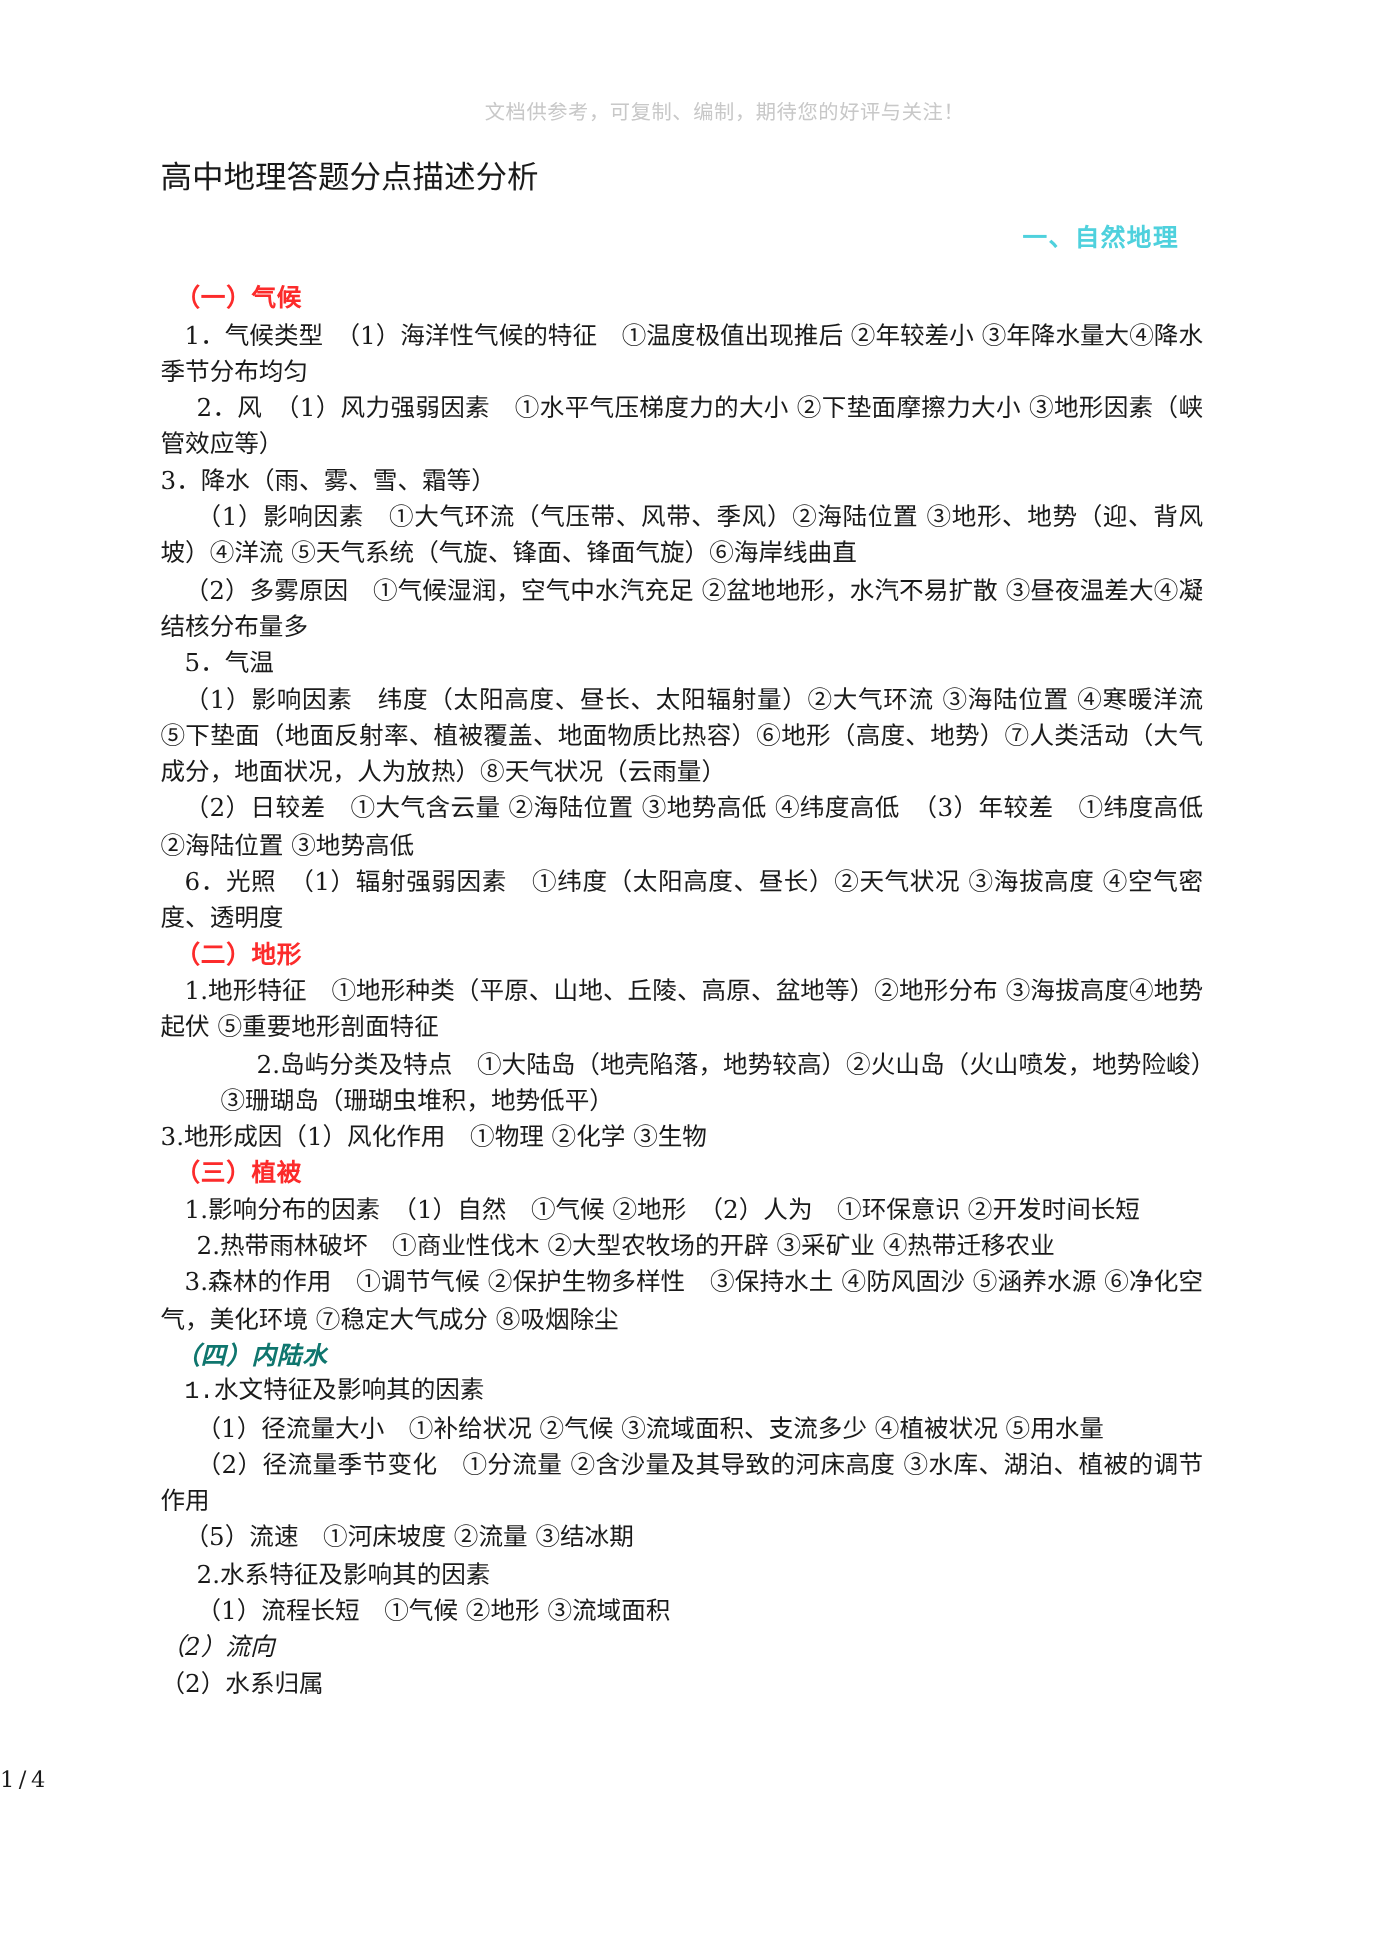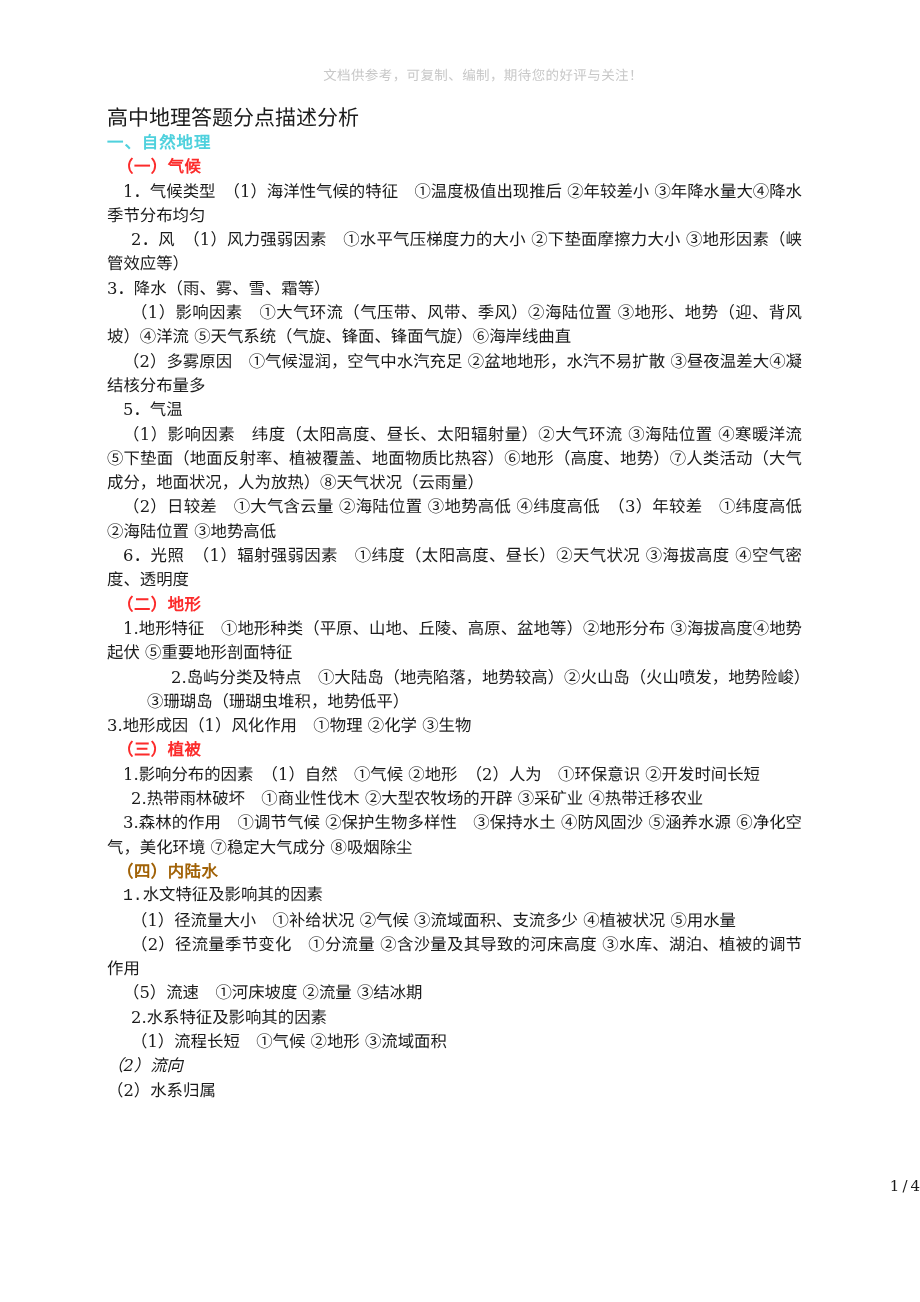"一、自然地理" .sec-title { margin: 0 -> 16px; text-align: left -> right }
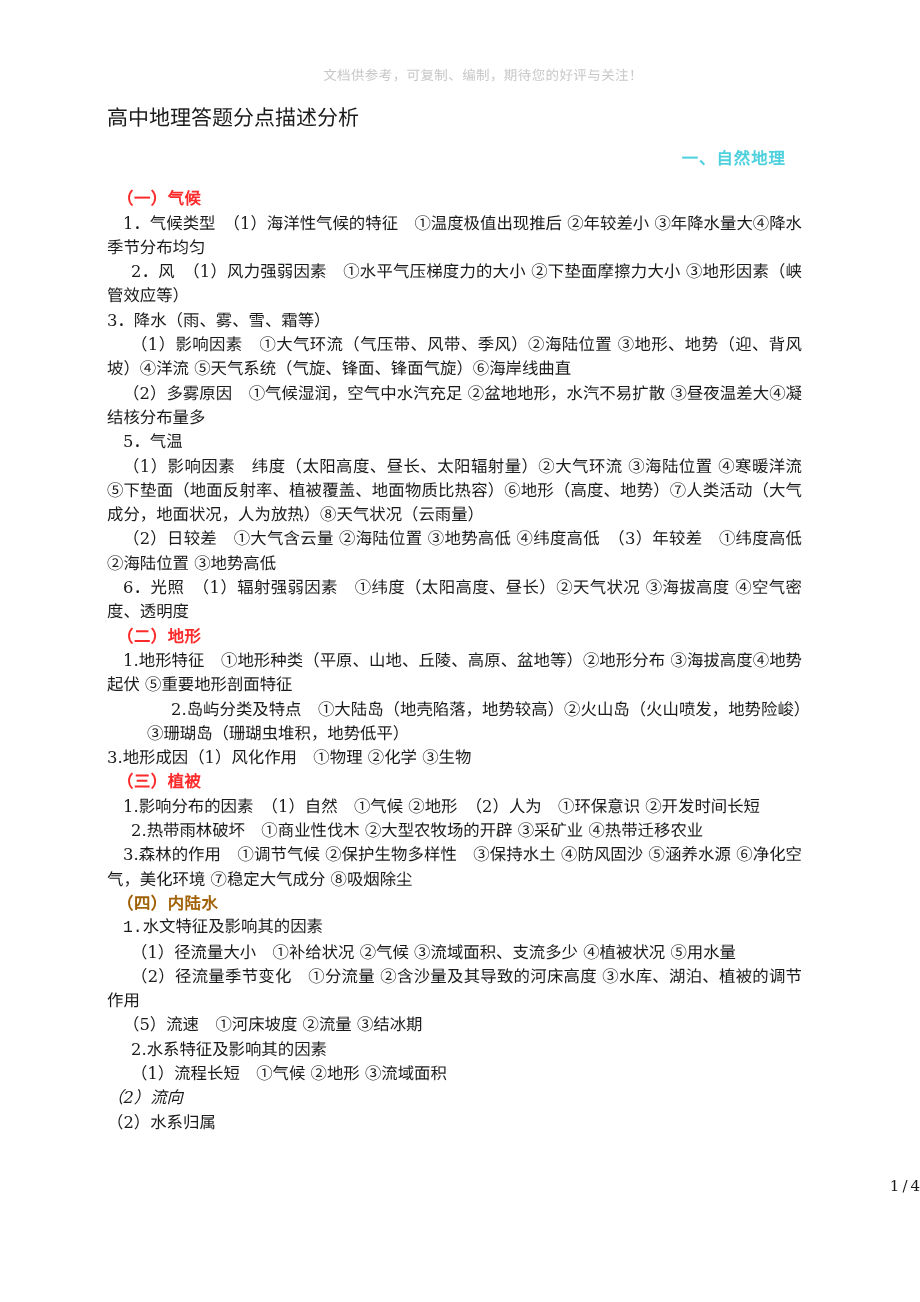"（四）内陆水" p.sub-title { color: #a16207 -> #0f766e; font-style: none -> italic }
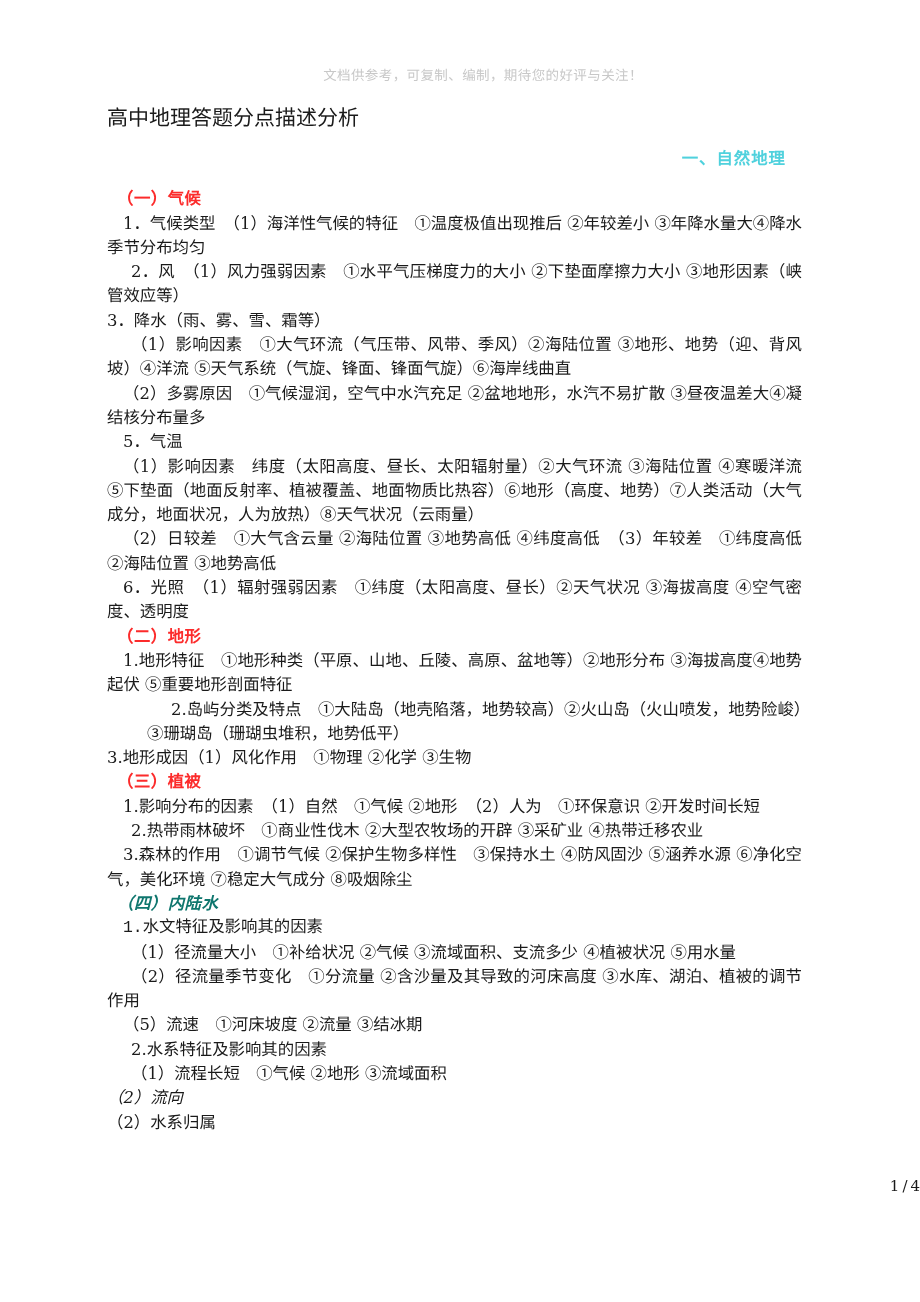"1 / 4" .doc-footer { text-align: right -> left }
